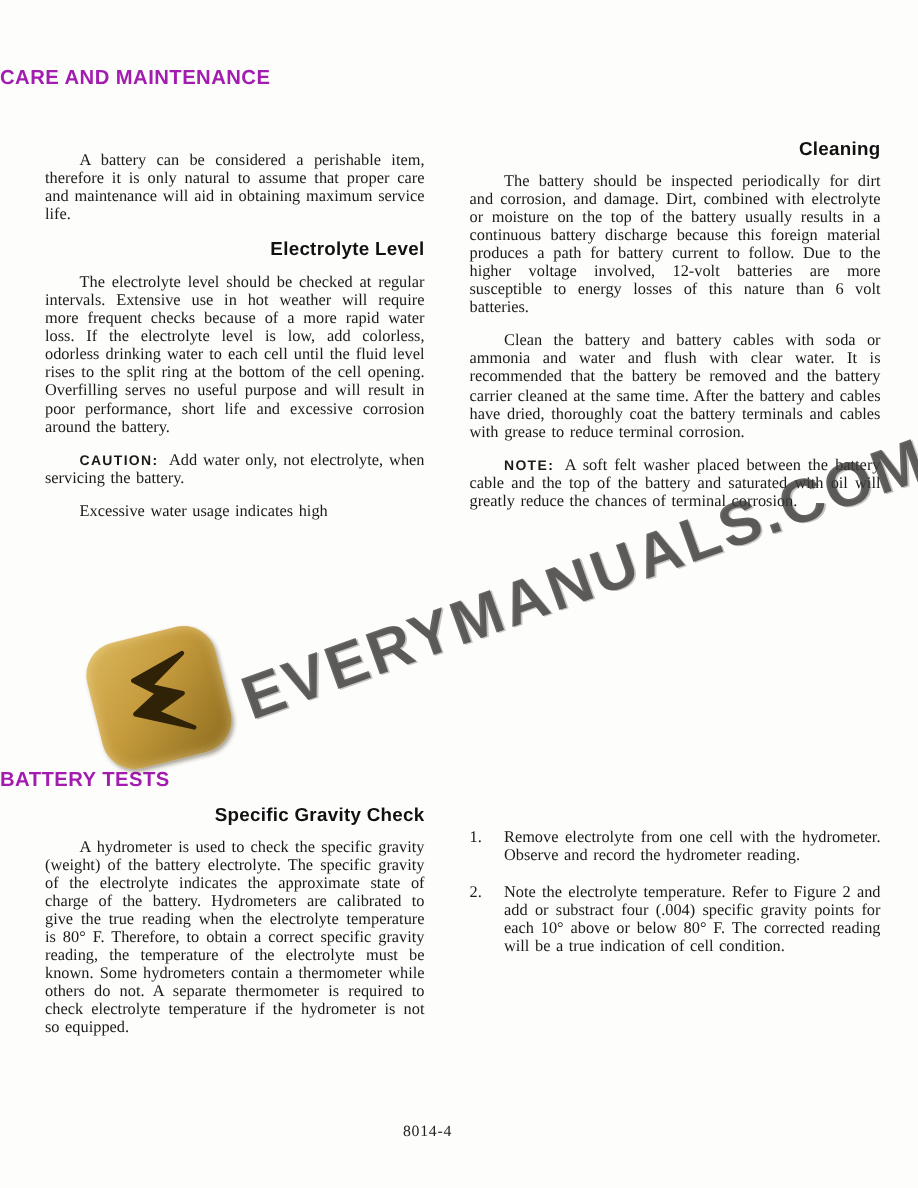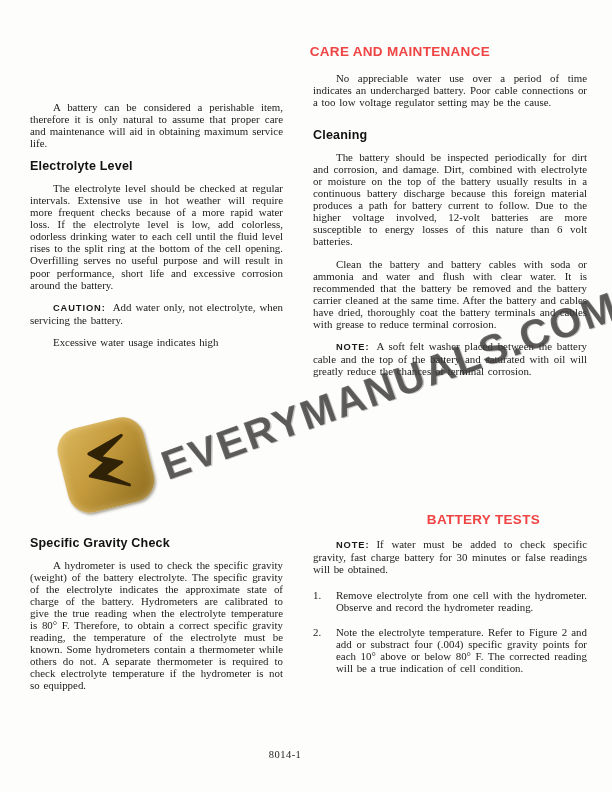"CARE AND MAINTENANCE" .sec-title { color: #ef4444 -> #a21caf; text-align: right -> left }
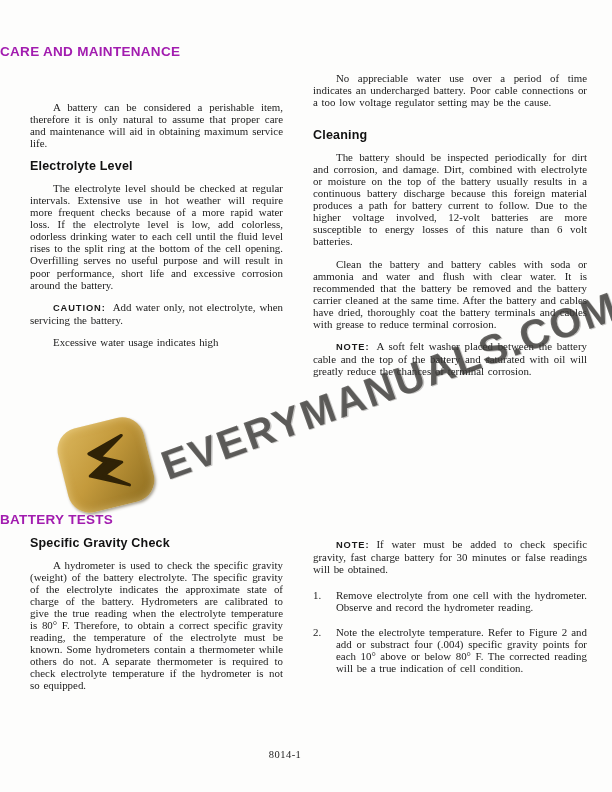"No appreciable water use over" p { html: <p>No appreciable water use over a period of time indicates an undercharged battery. Poor cable connections or a too low voltage regulator setting may be the cause.</p> -> none }
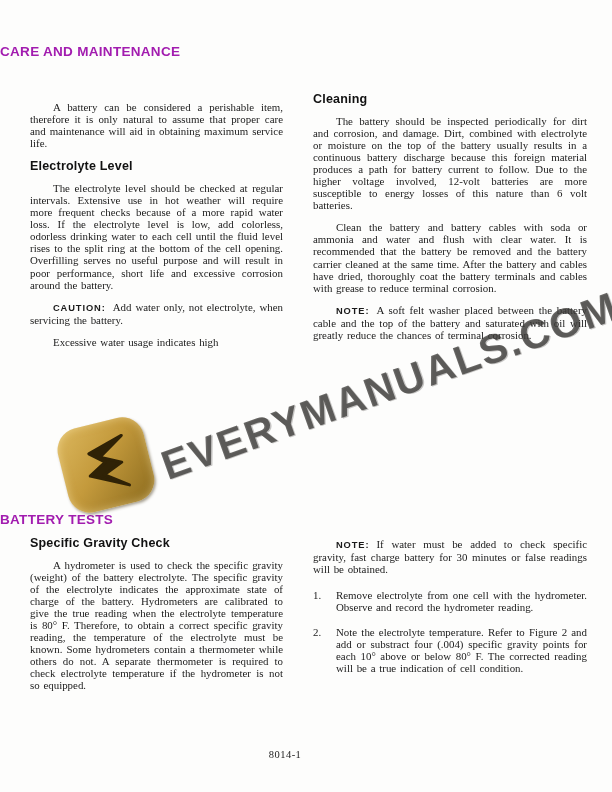"Cleaning" .h3 { text-align: none -> right }
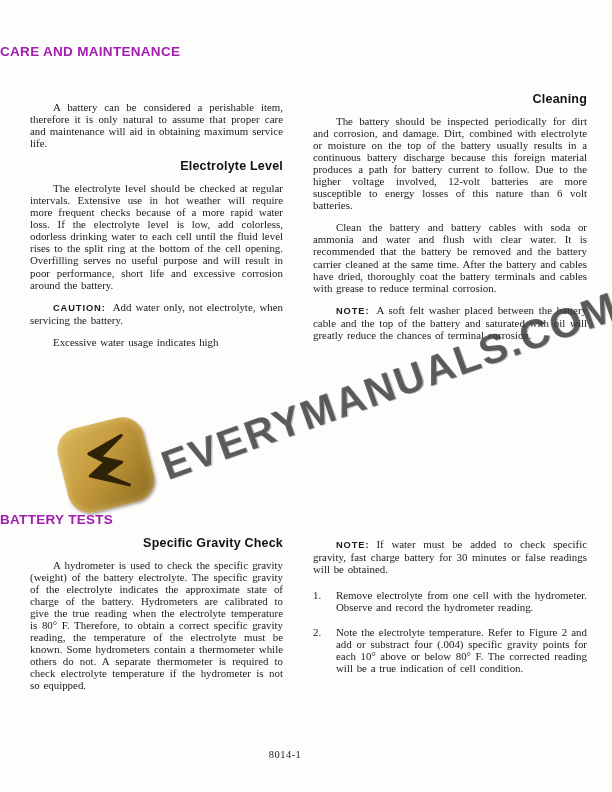"NOTE: If water must be" p { html: <p><span>NOTE:</span><span>If water must be added to check specific gravity, fast charge battery for 30 minutes or false readings will be obtained.</span></p> -> none }
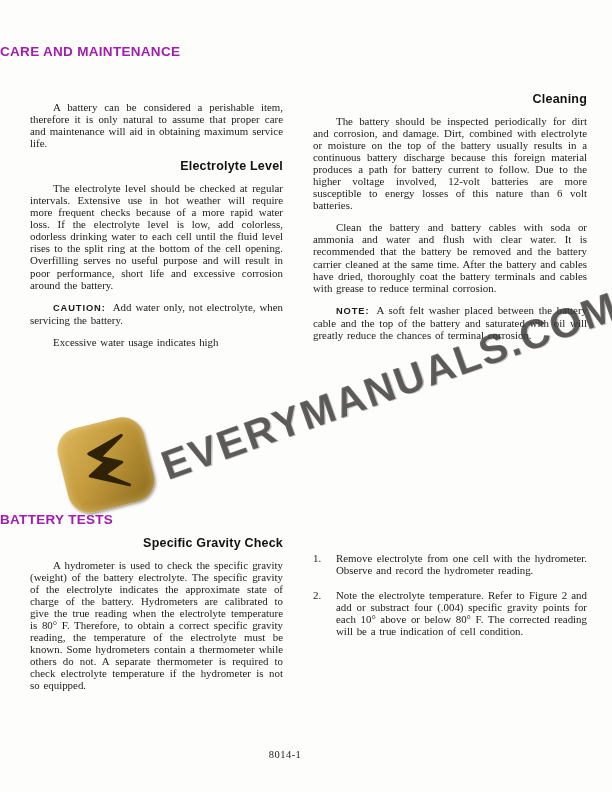"8014-1" div.page-number { text: 8014-1 -> 8014-4 }
